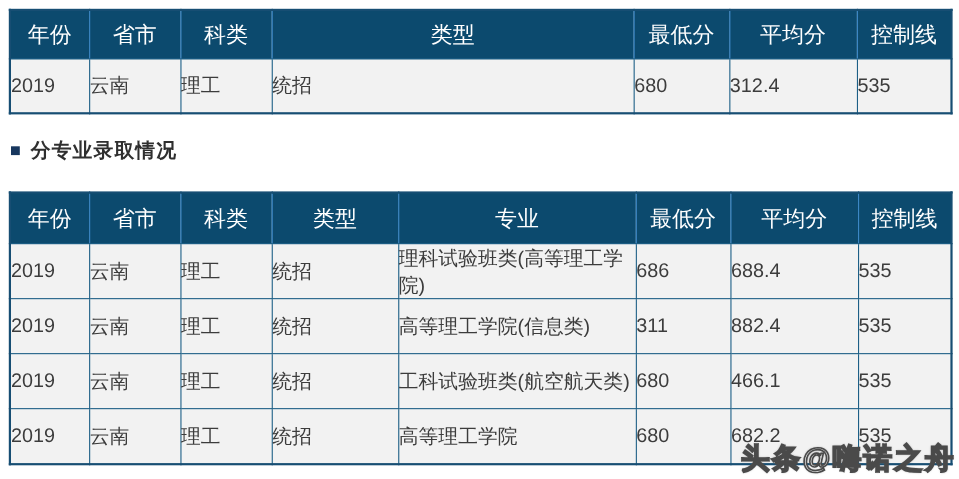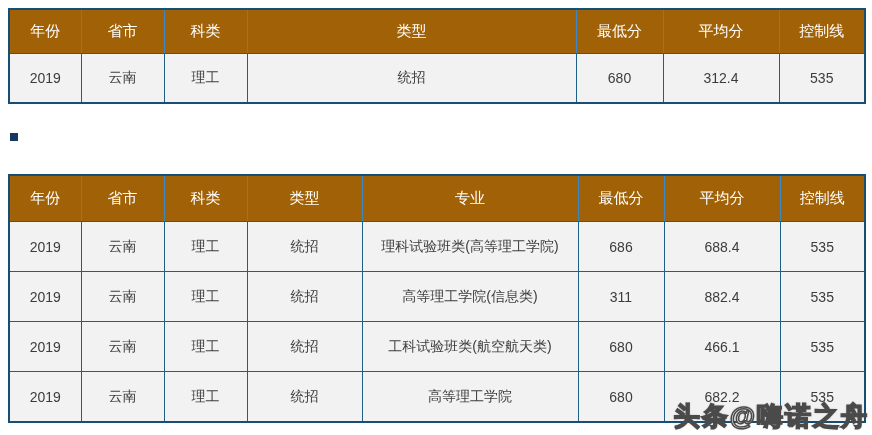"年份" table.score-table th { background: #a16207 -> #0c4a6e; font-size: 15px -> 20px }
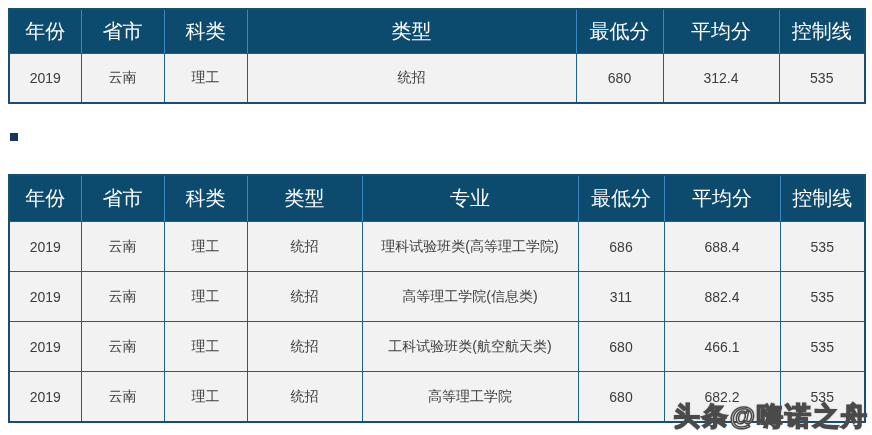"2019" table.score-table td { font-size: 14px -> 18px; text-align: center -> none }
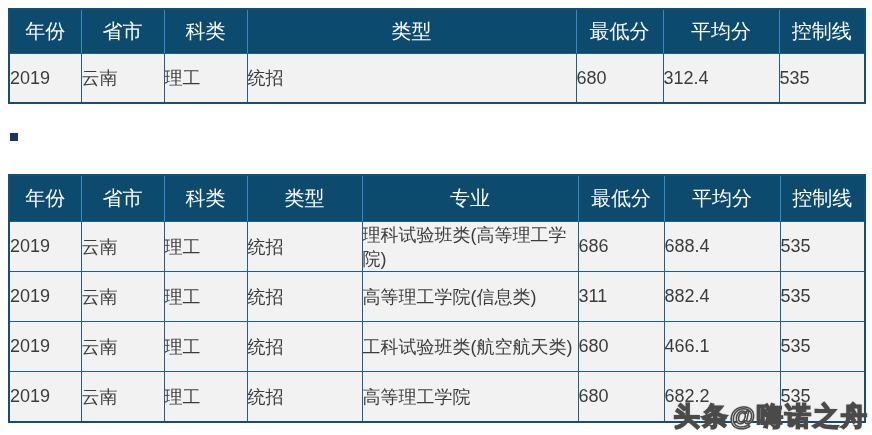"分专业录取情况" span.title-text { html: none -> <span>分专业录取情况</span> }
